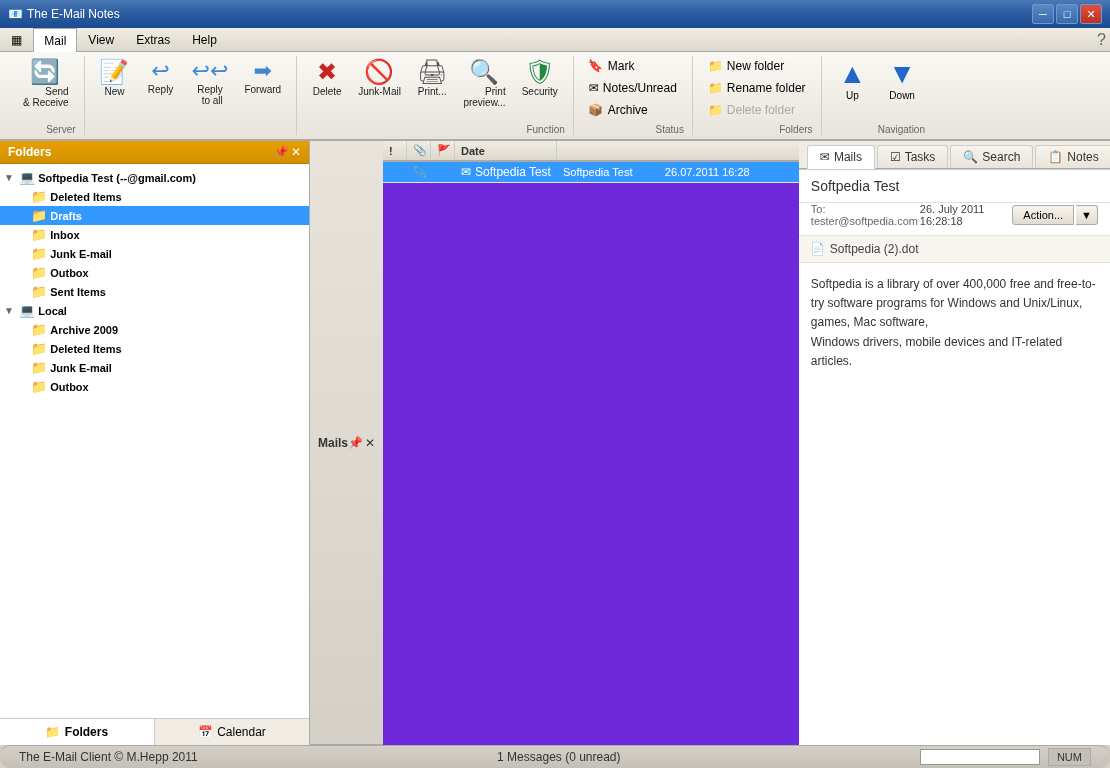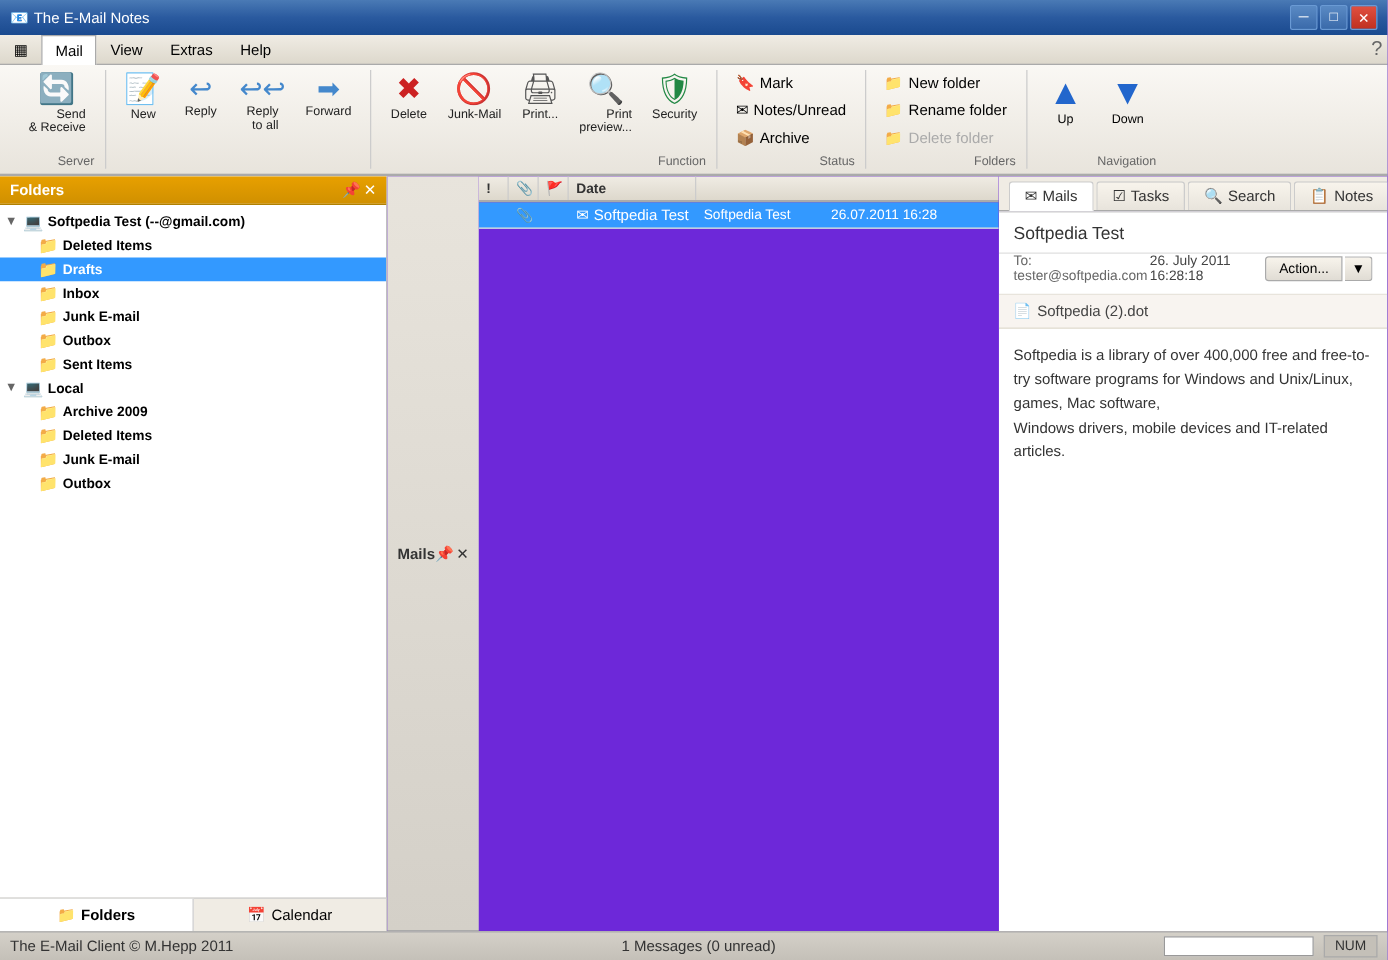"The E-Mail Client © M.Hepp" .status-bar { border-radius: none -> 10px; padding: 2px 8px -> 2px 19px }
